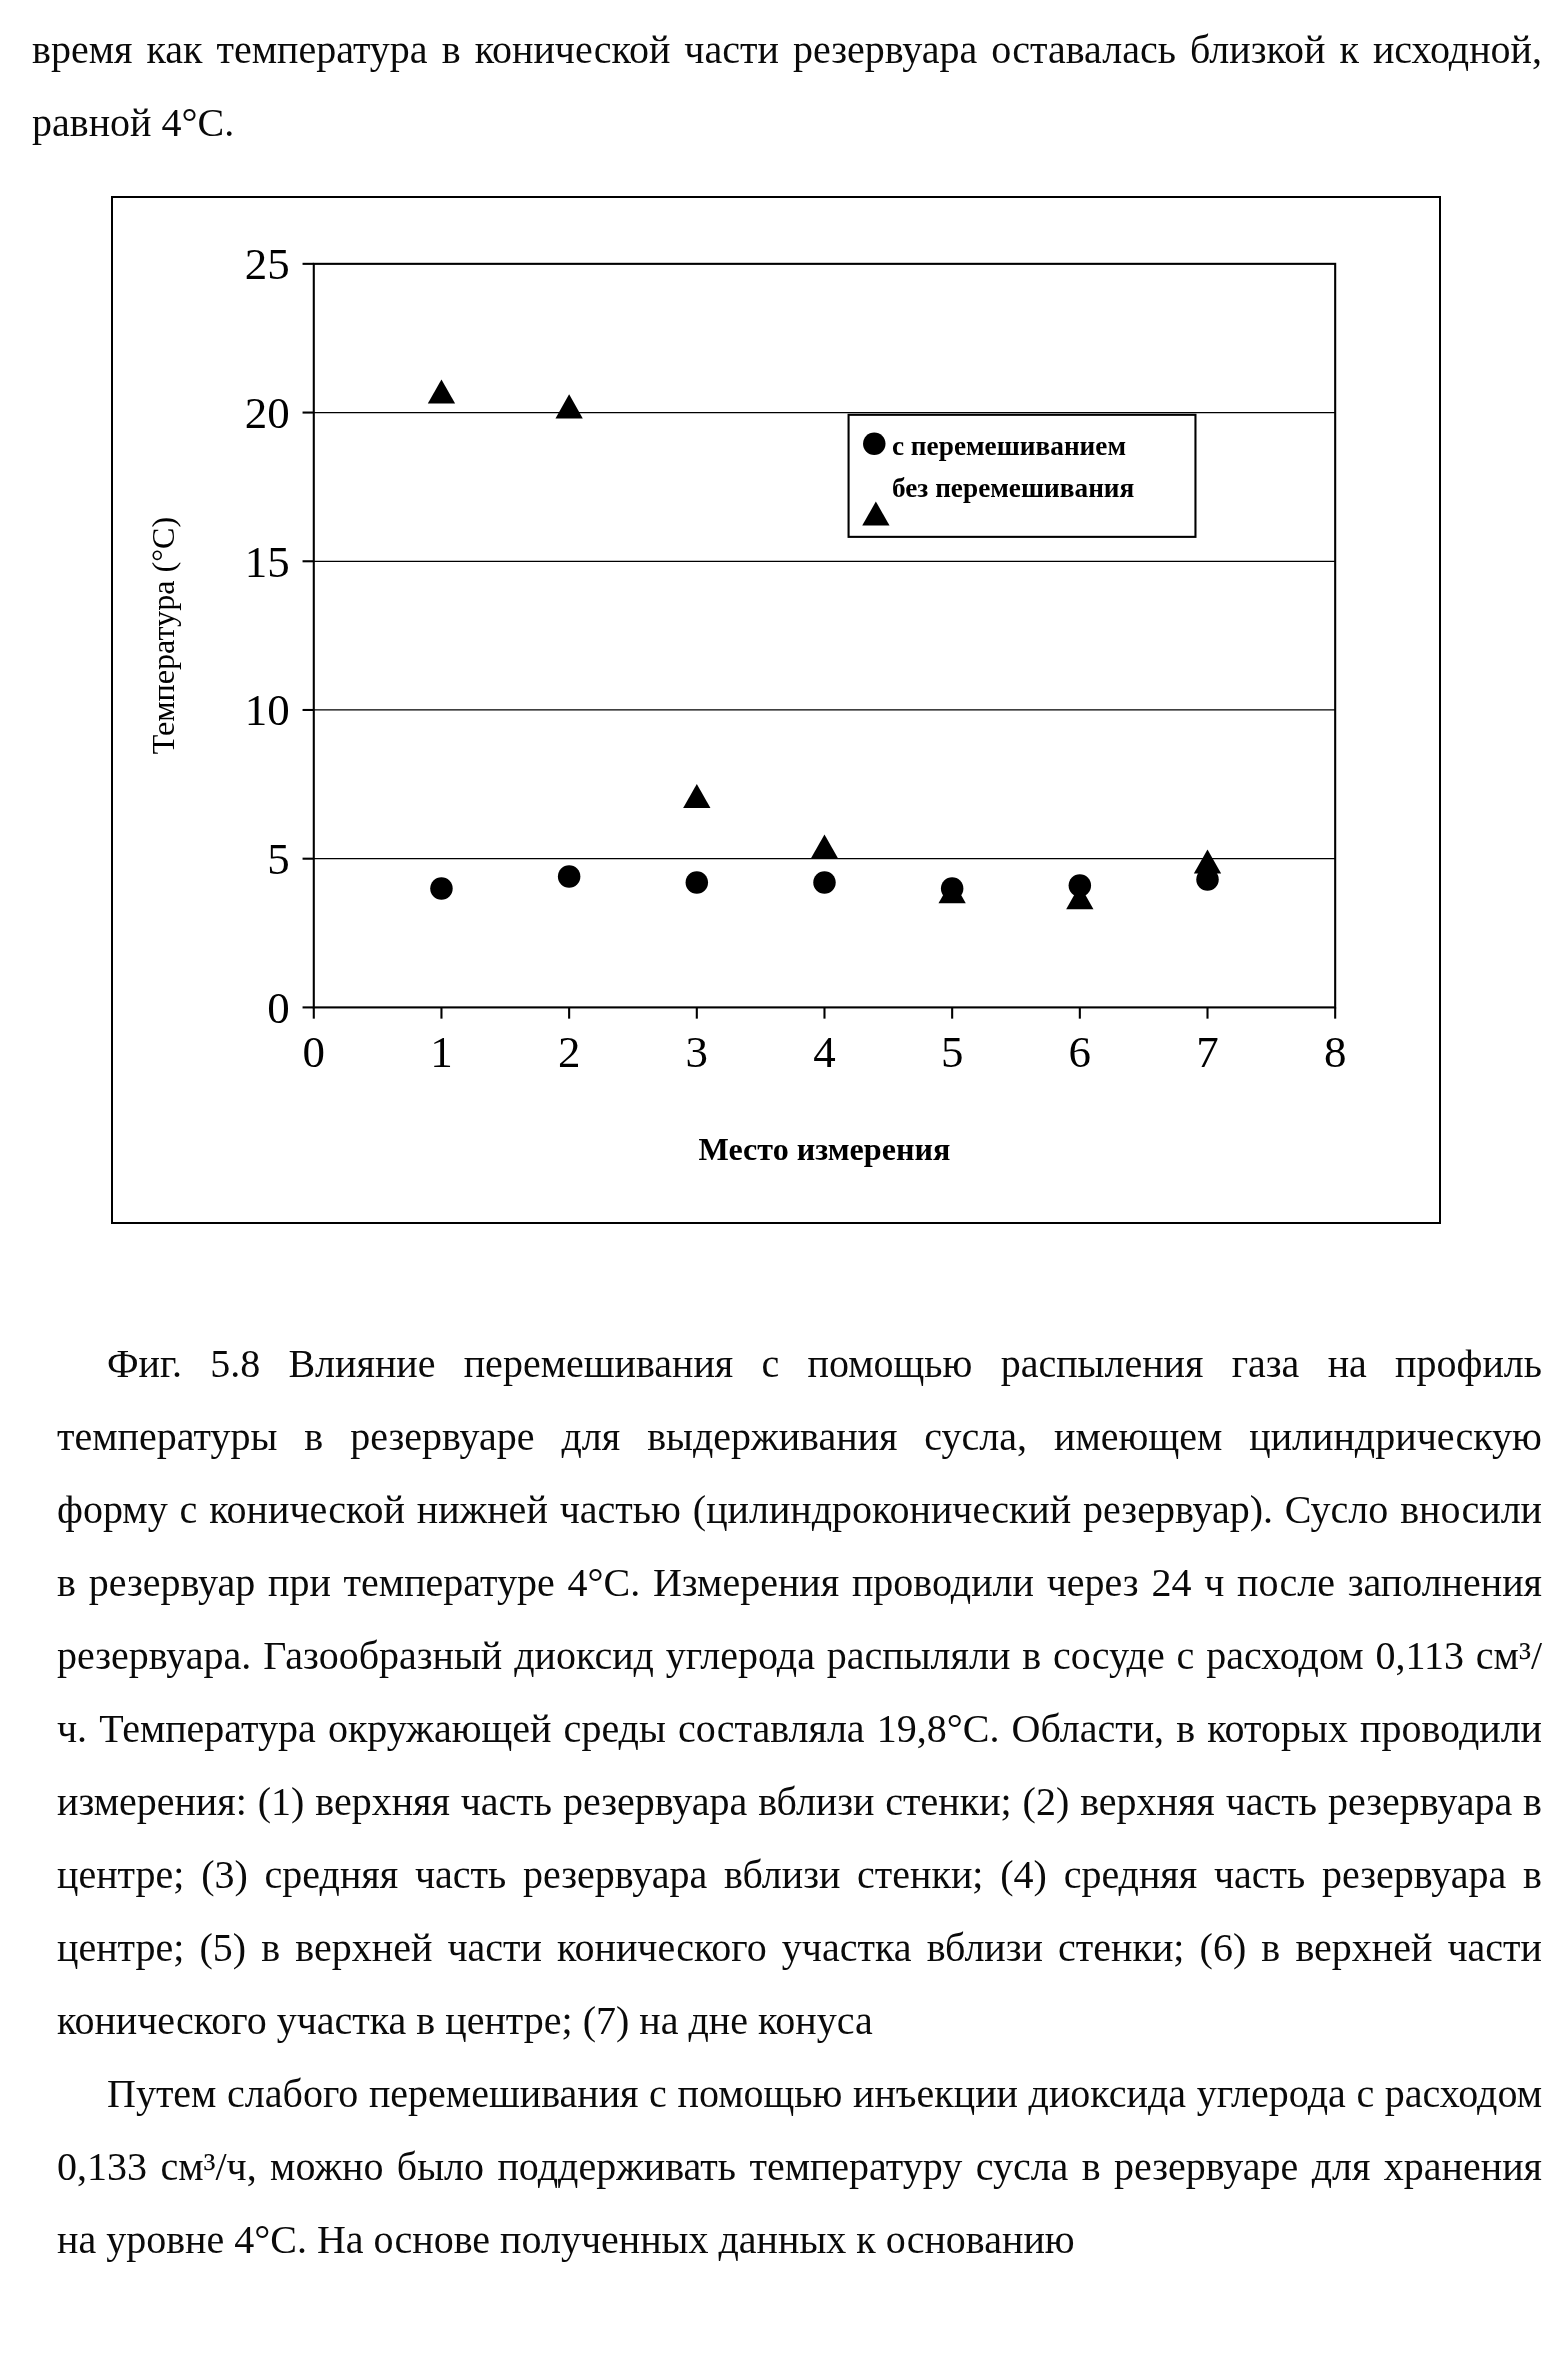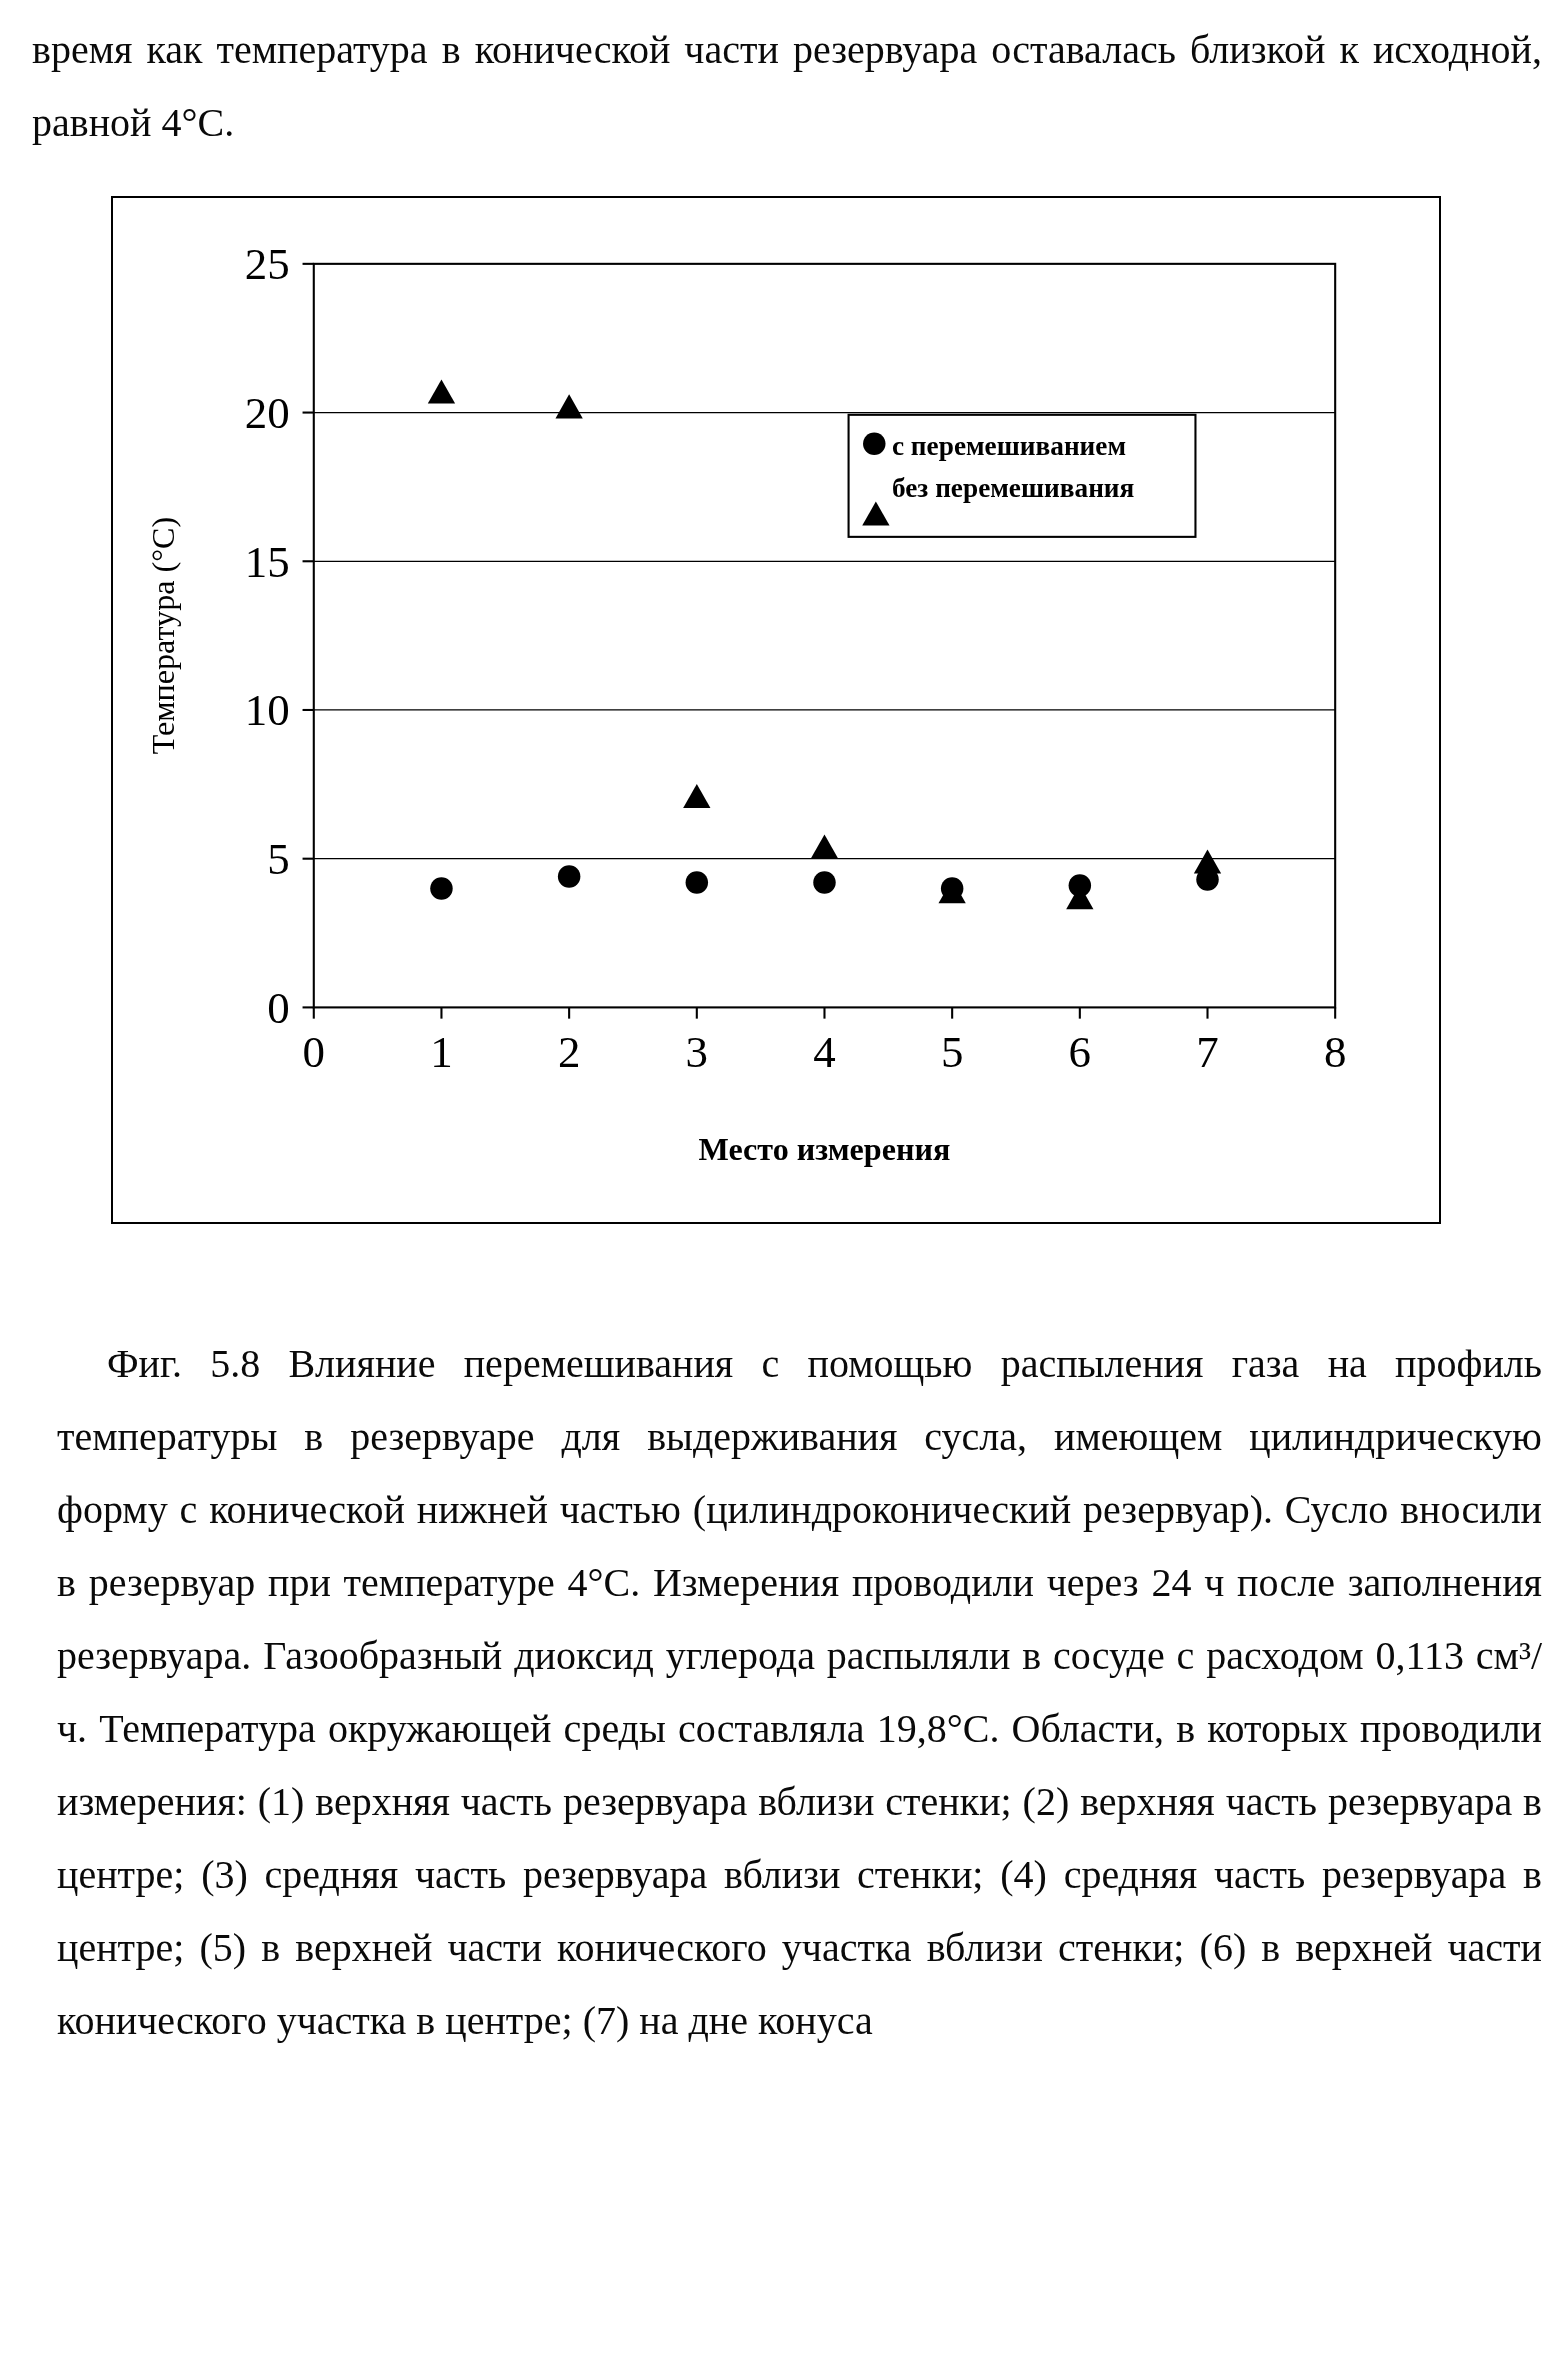"Путем слабого перемешивания с помощью" p.body-text { html: none -> <p>Путем слабого перемешивания с помощью инъекции диоксида углерода с расходом 0,133 см³/ч, можно было поддерживать температуру сусла в резервуаре для хранения на уровне 4°С. На основе полученных данных к основанию</p> }
